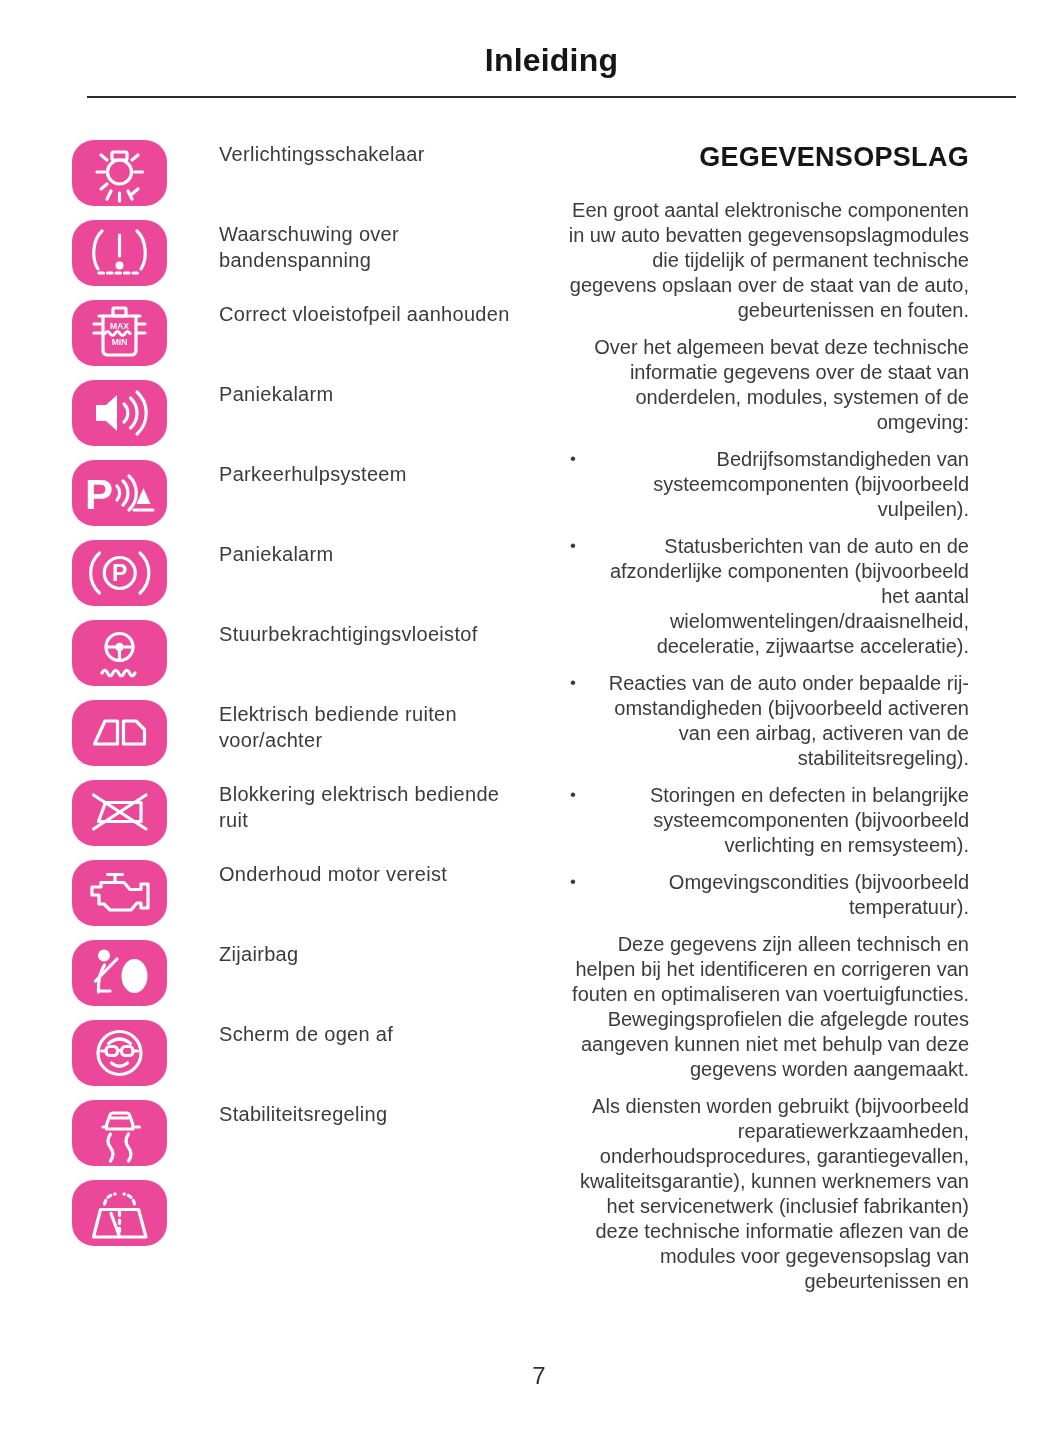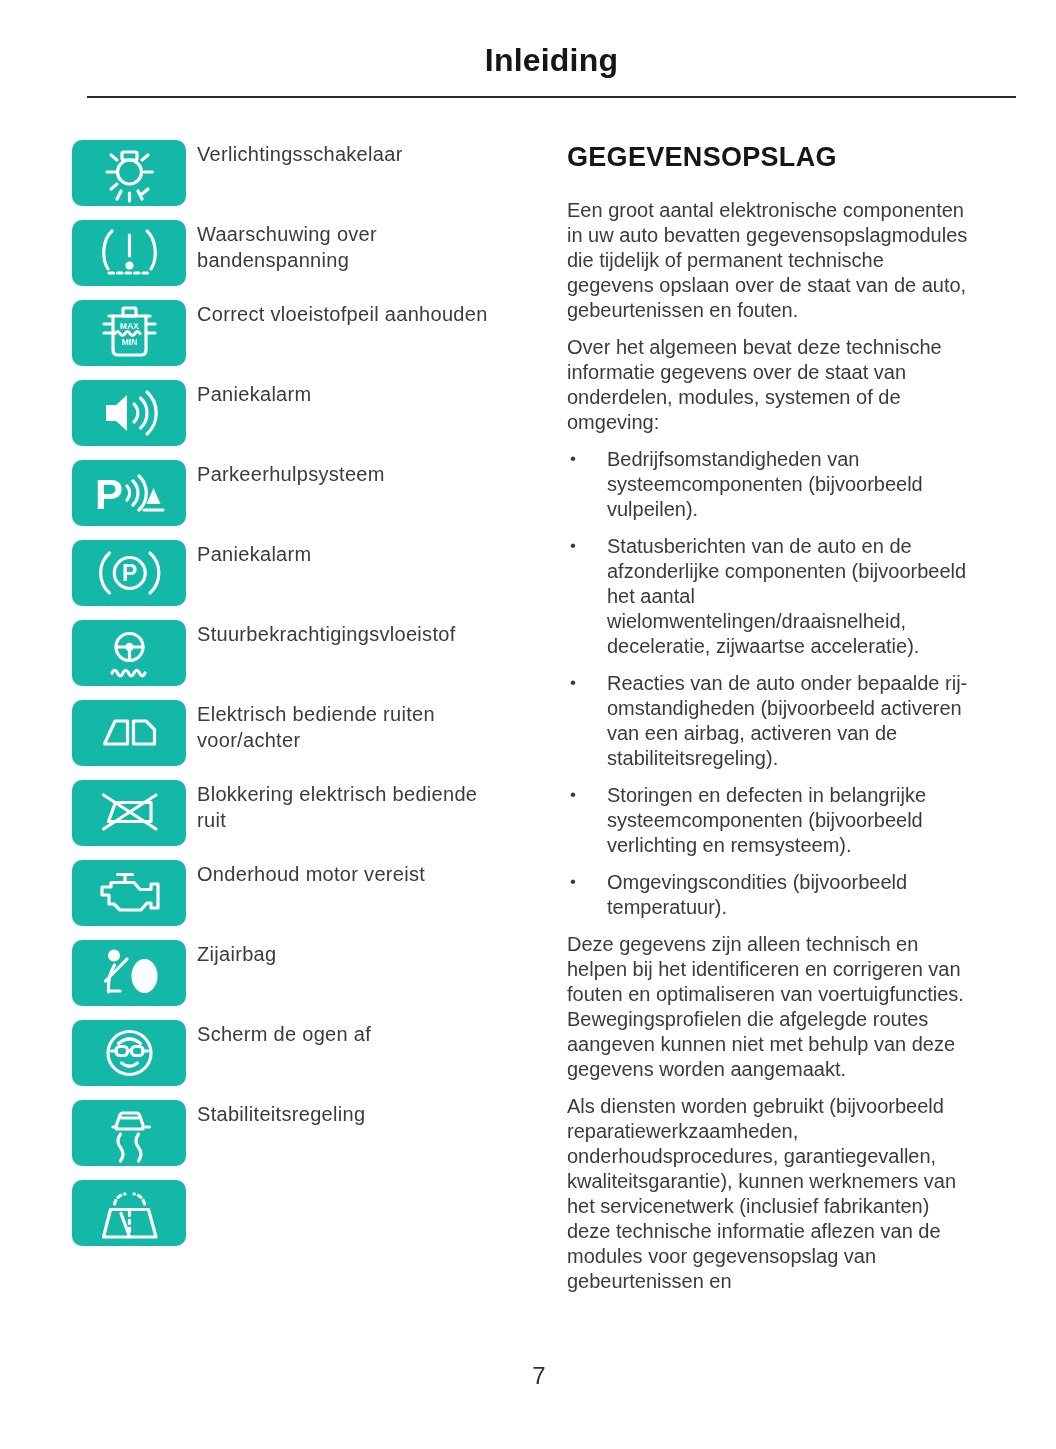"Verlichtingsschakelaar" .symbol-row { gap: none -> 41px }
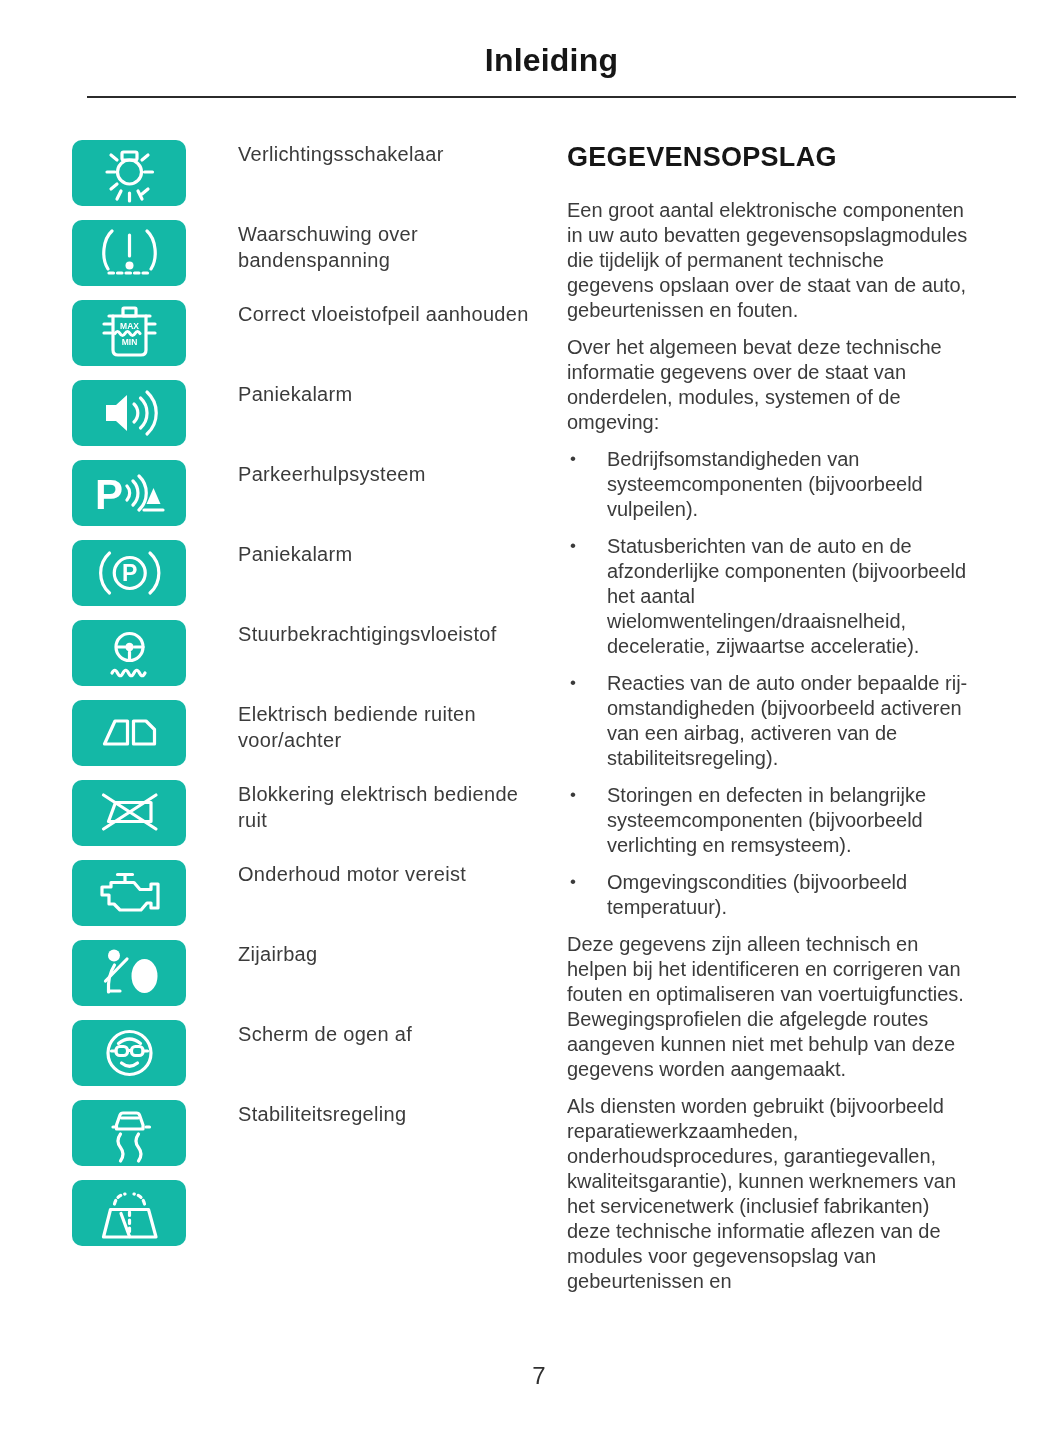"GEGEVENSOPSLAG" .right-col { text-align: none -> right }
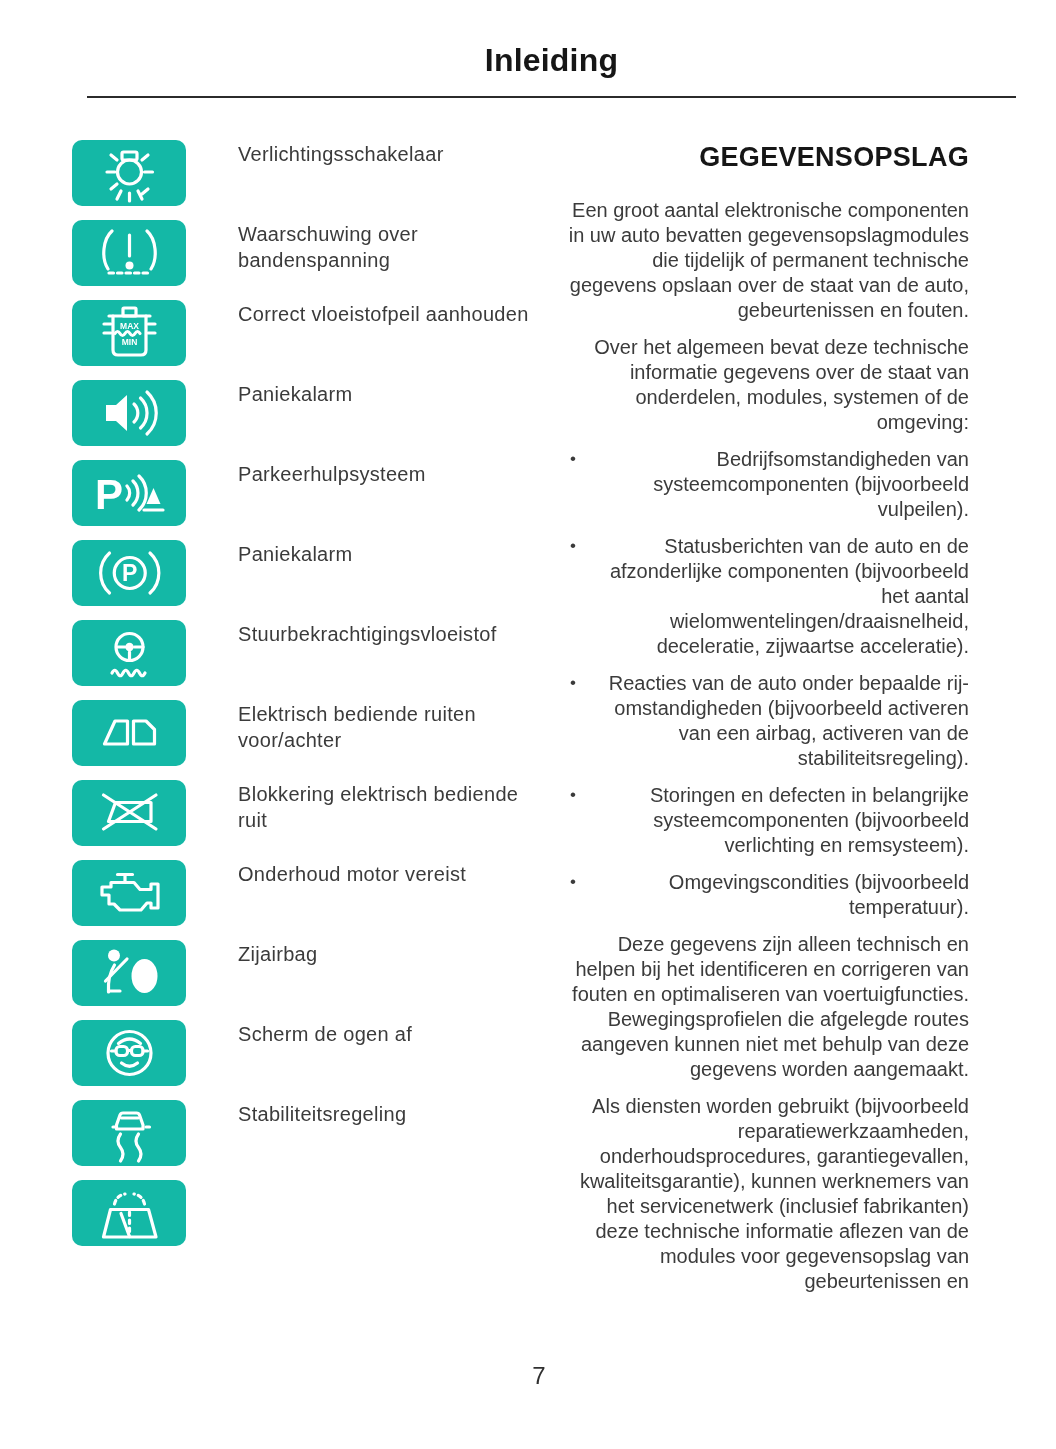"MAX" .symbol-box { background: #14b8a6 -> #ec4899; border-radius: 10px -> 22px; width: 114px -> 95px }
